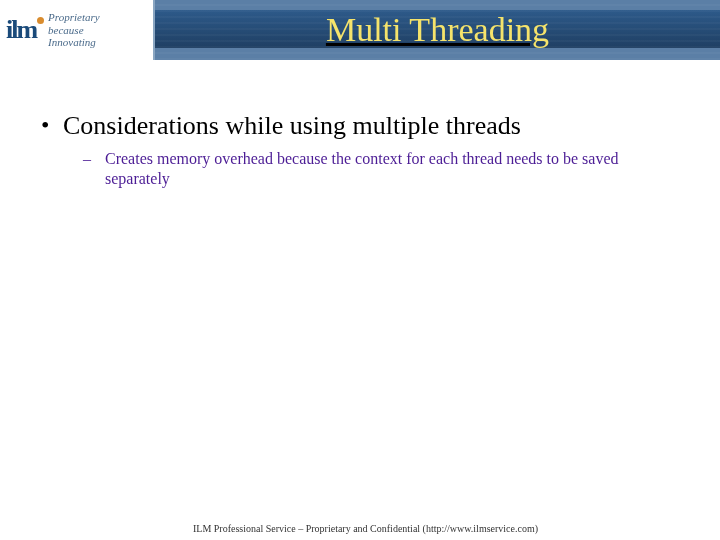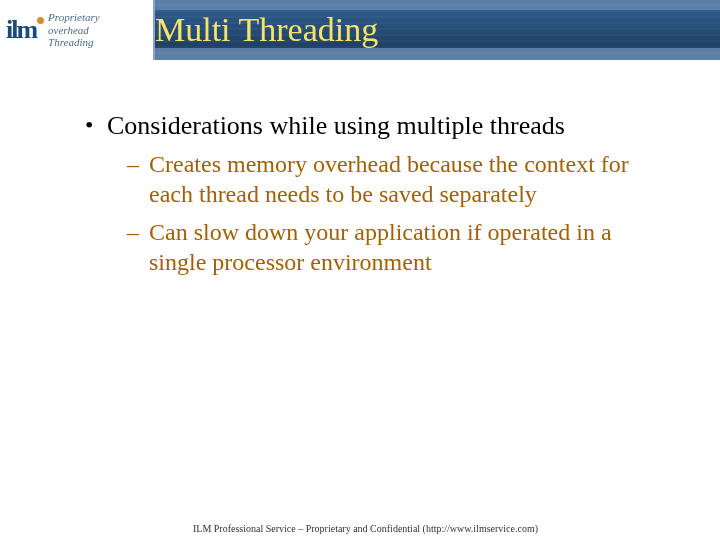"overhead" div { text: overhead -> because }
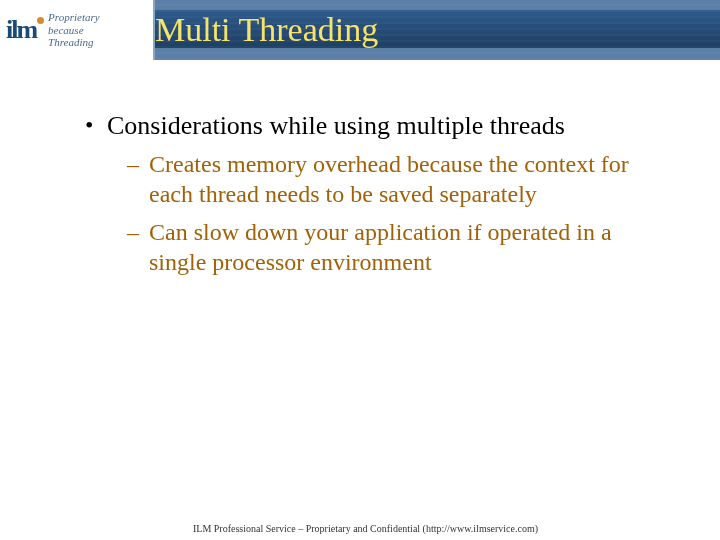"Threading" div { text: Threading -> Innovating }
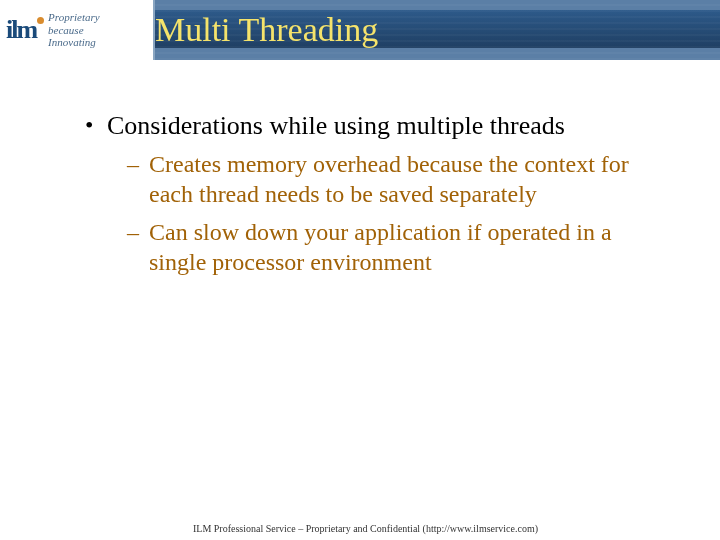"Multi Threading" .title-bar { justify-content: flex-start -> center; text-decoration: none -> underline }
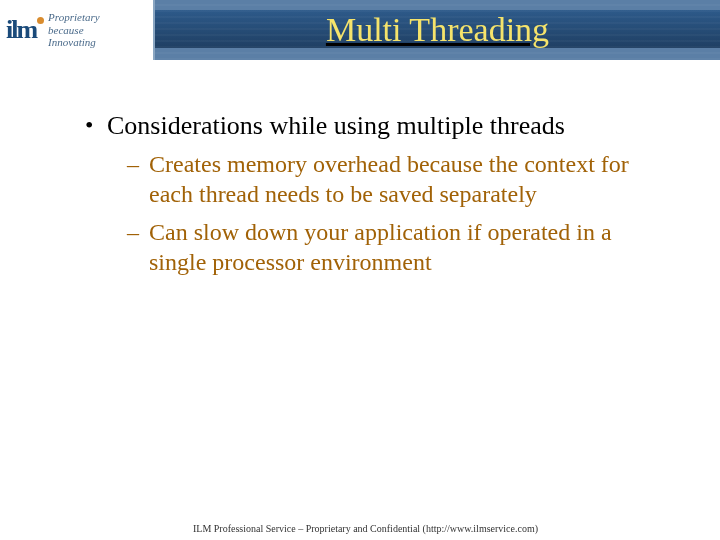"Considerations while using multiple" .content { margin-left: 44px -> none }
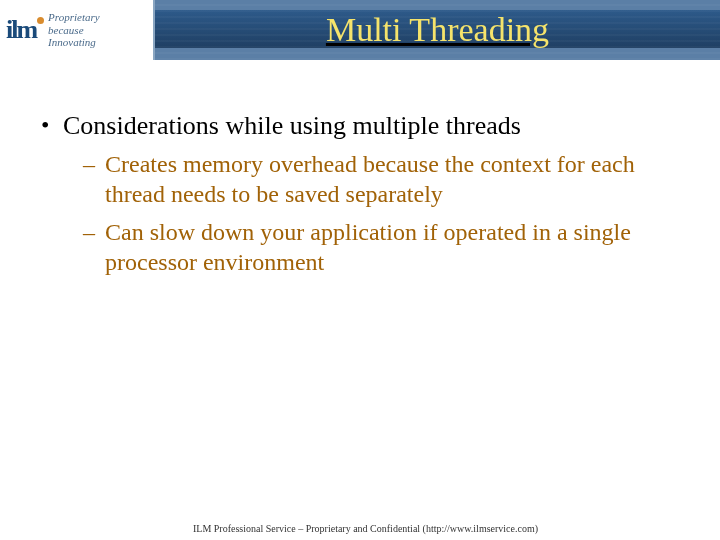"Creates memory overhead because the" .sub-bullet > li { color: #a16207 -> #4c1d95; font-size: 24px -> 16px }
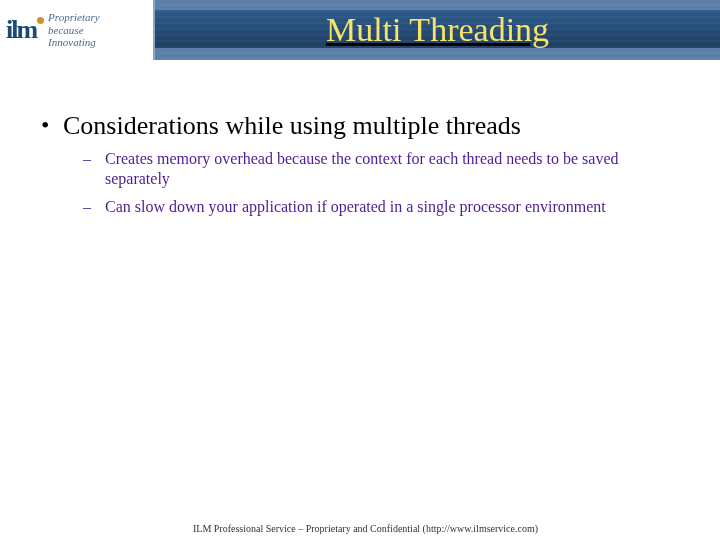"Can slow down your application" li { html: <li>Can slow down your application if operated in a single processor environment</li> -> none }
